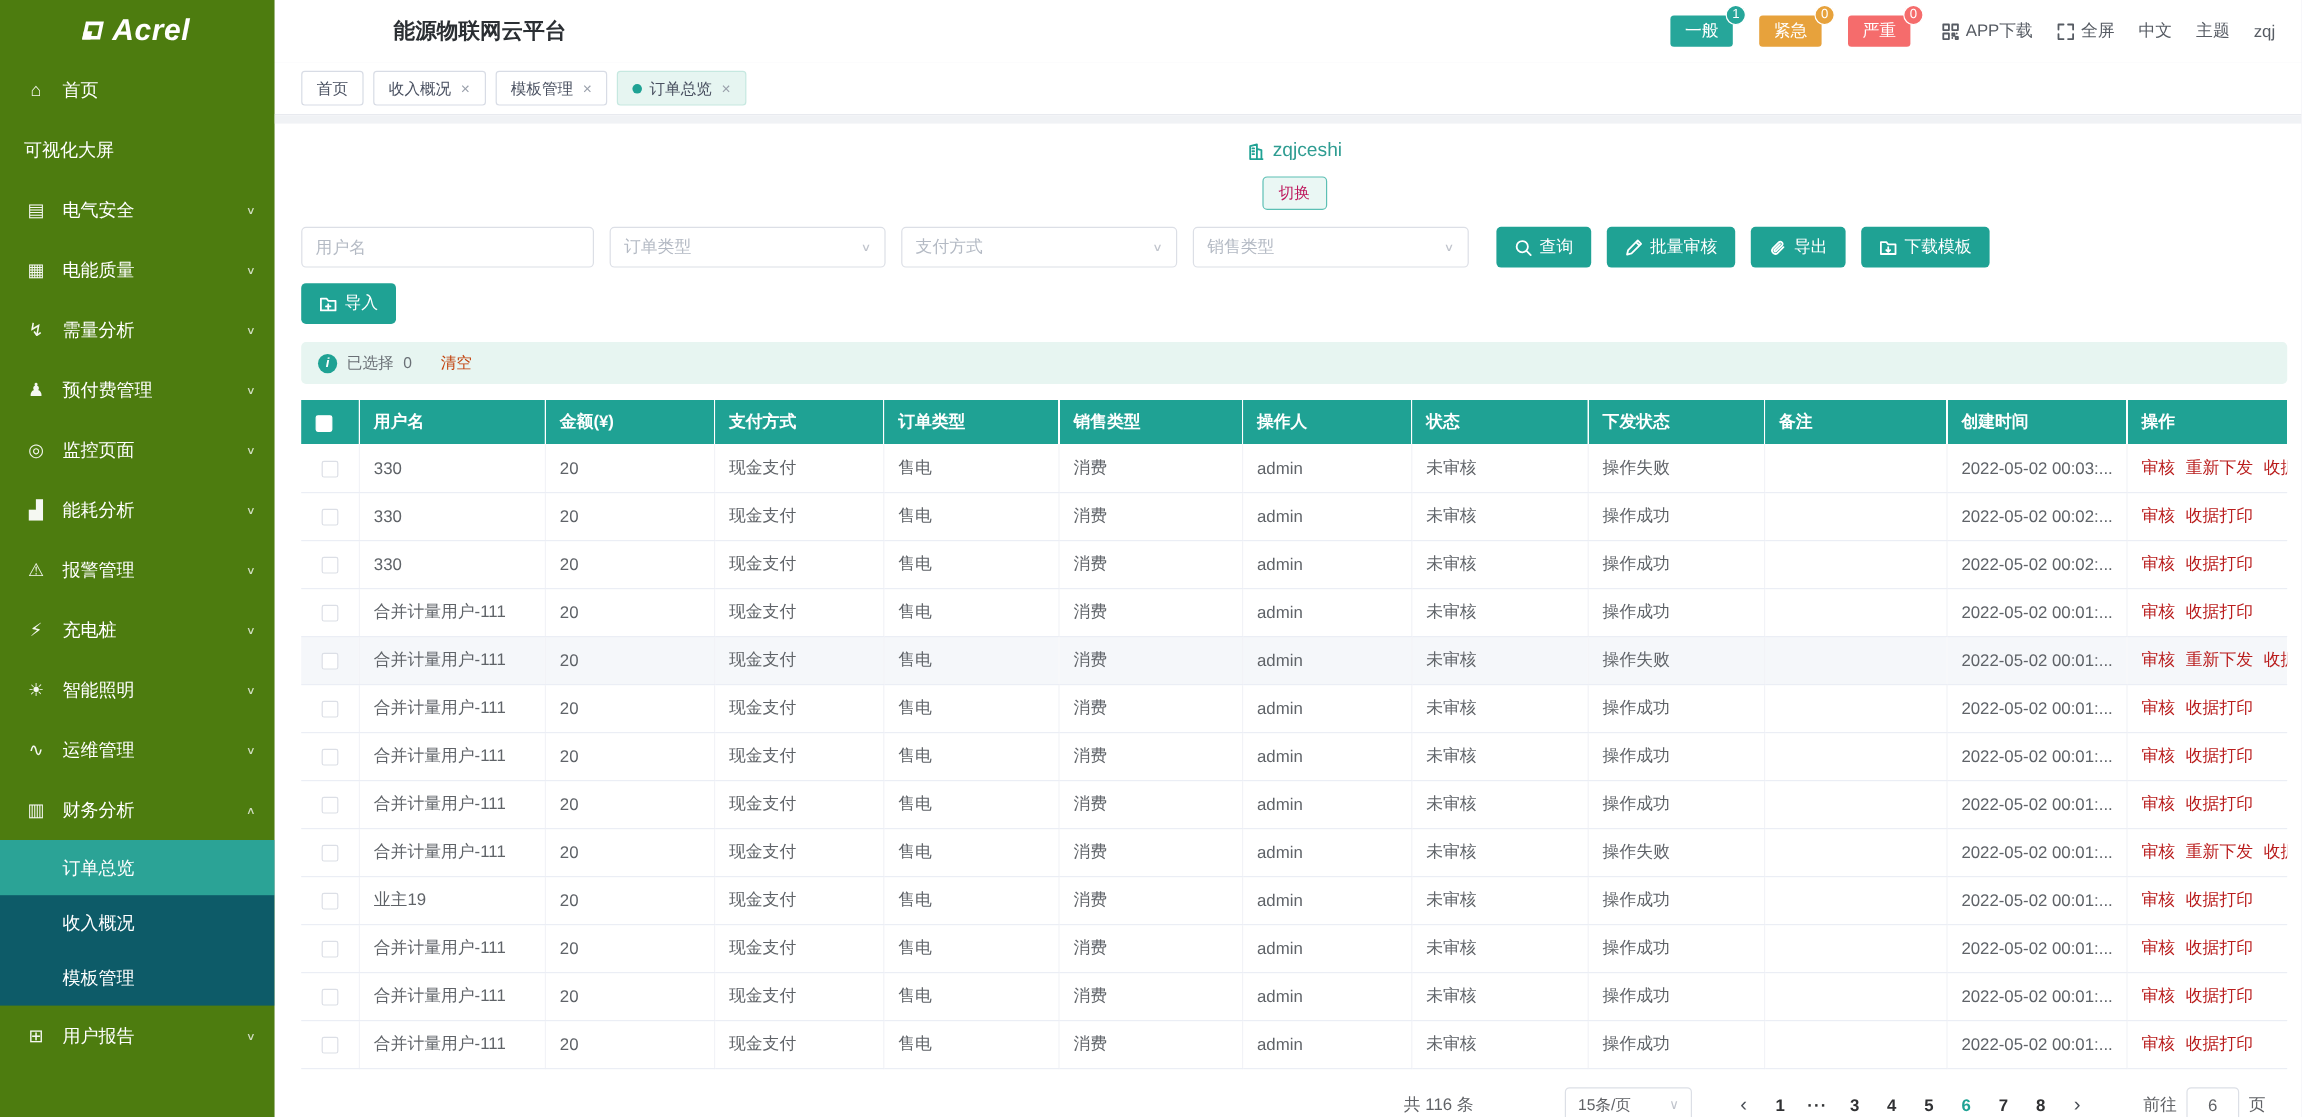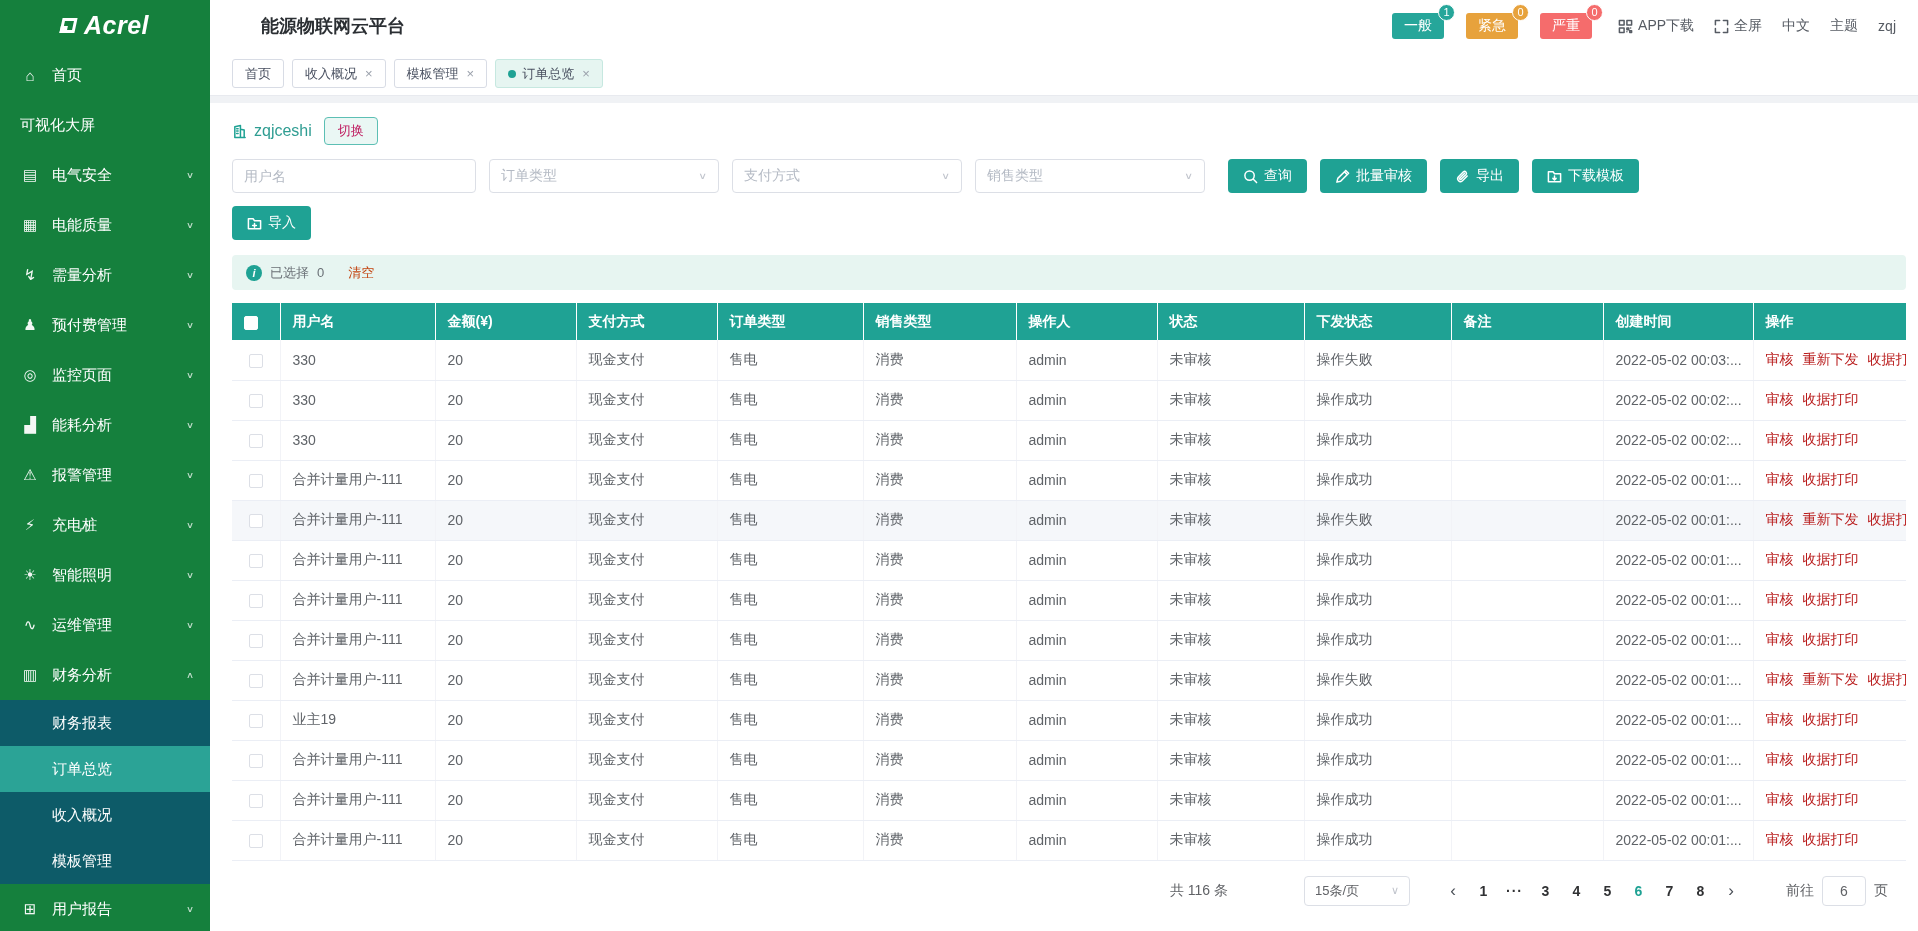"Acrel" .sidebar { background: #15803d -> #4d7c0f; width: 210px -> 229px }
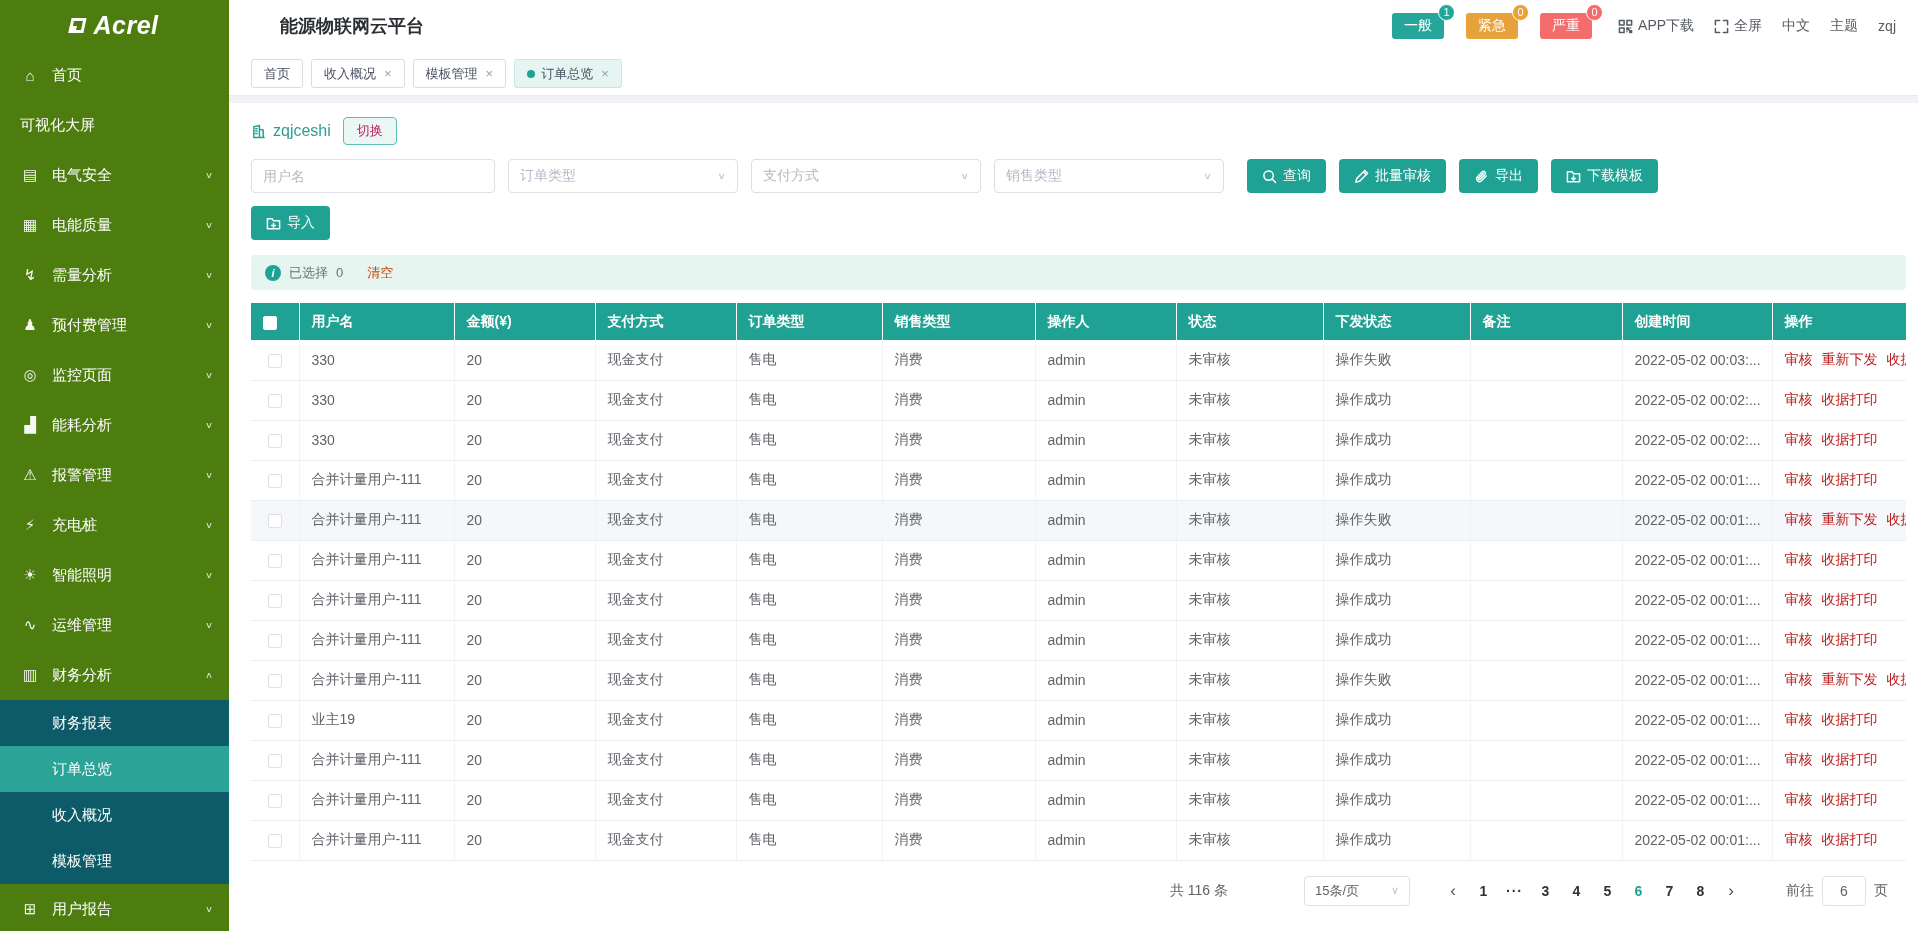"能源物联网云平台" .page-title { margin-left: none -> 48px }
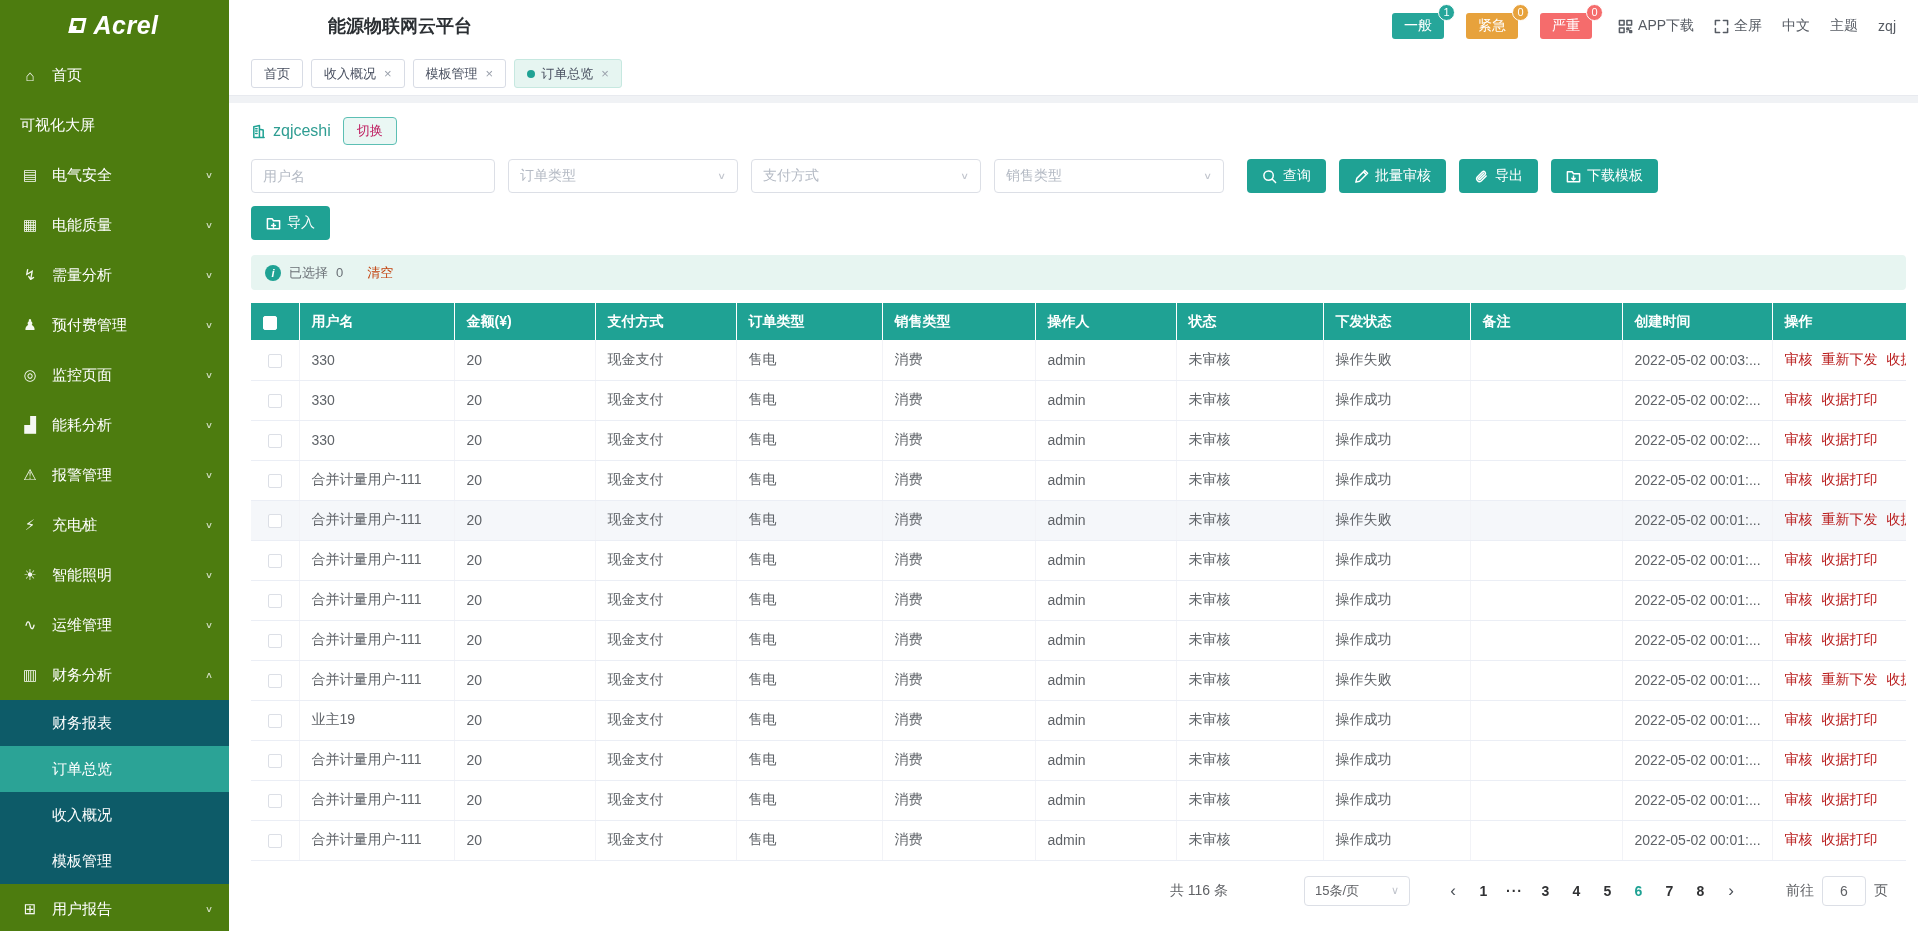"zqjceshi" .project-row { flex-direction: none -> column }
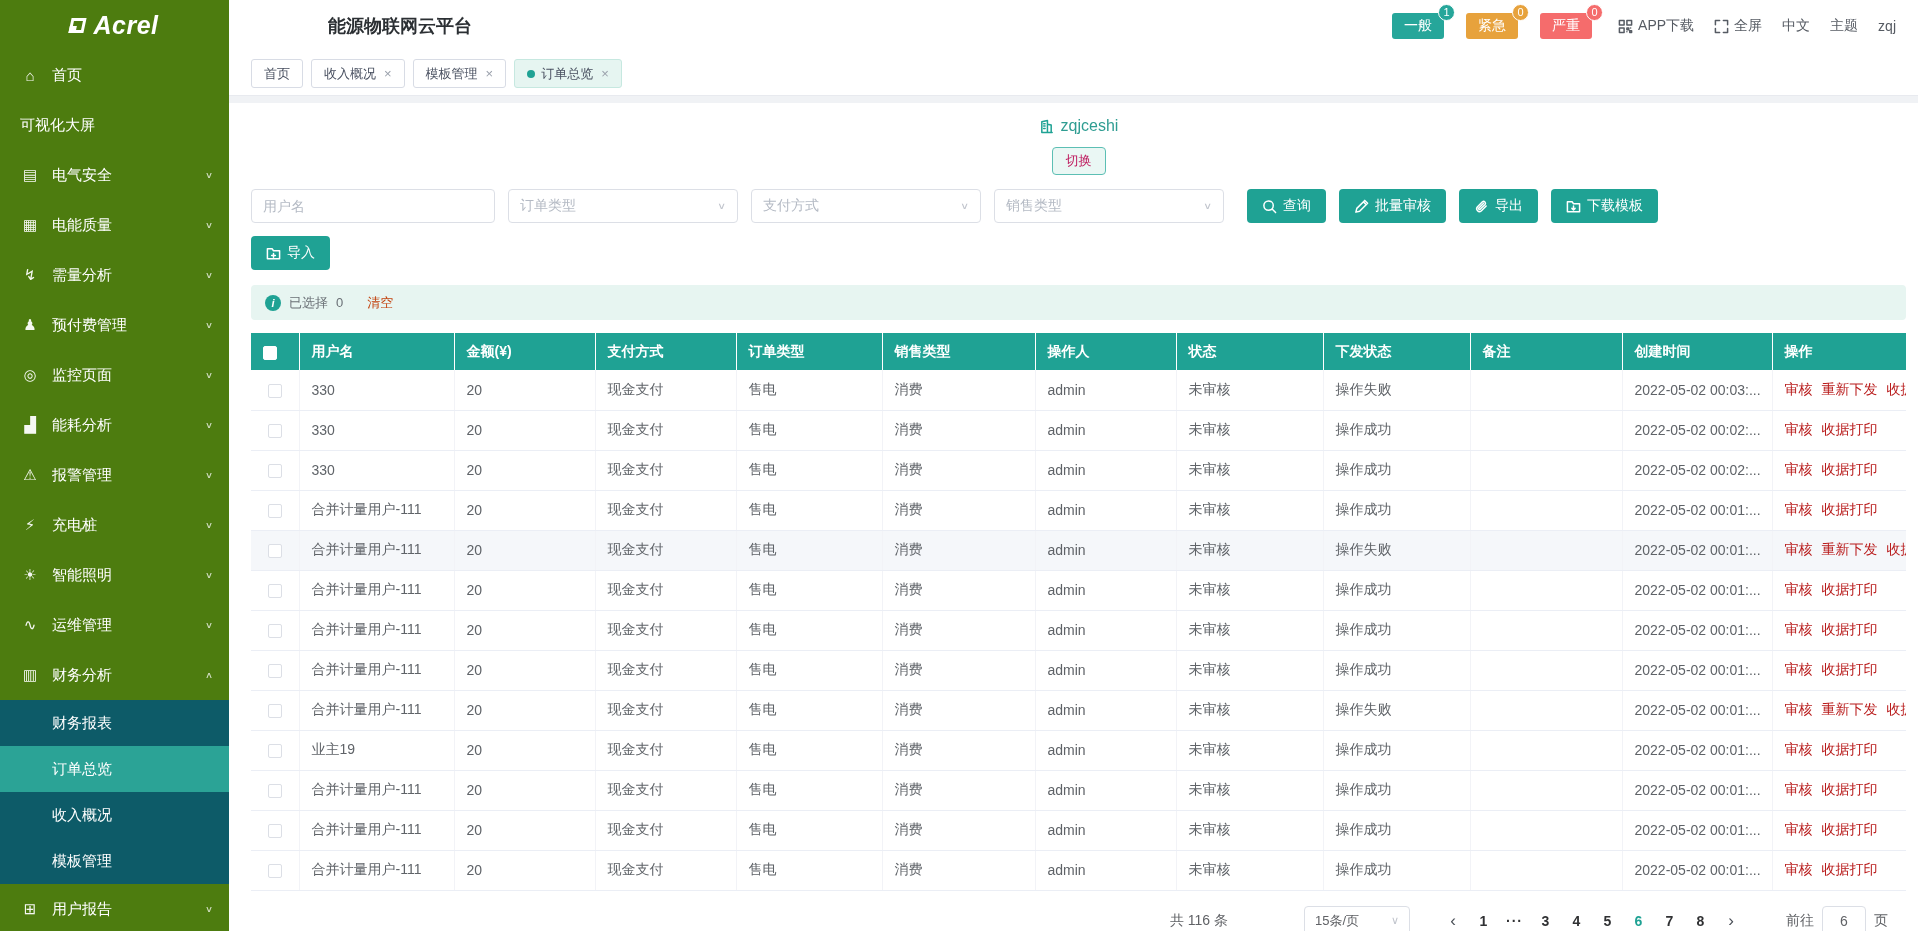"财务报表" div.sub-item { html: <div> <span>财务报表</span> </div> -> none }
